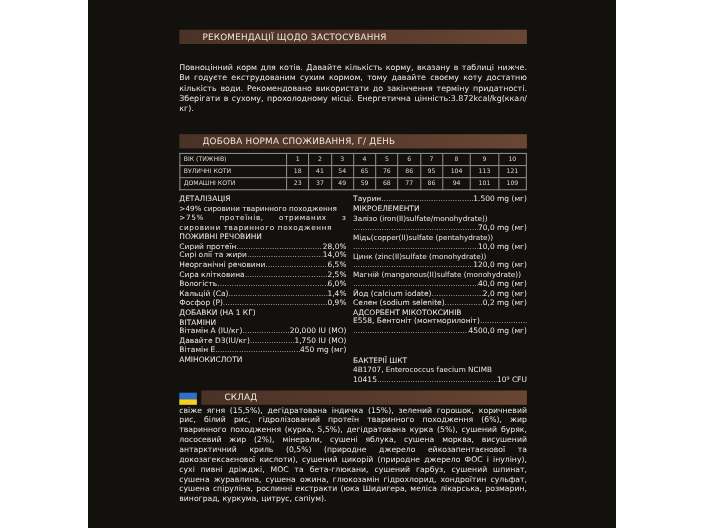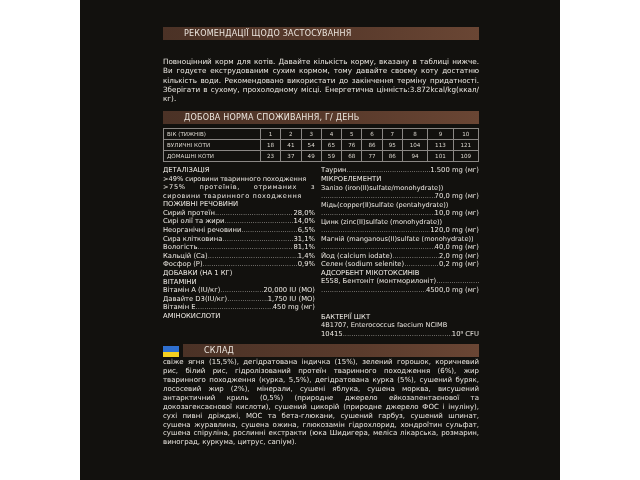"ДОБОВА НОРМА СПОЖИВАННЯ, Г/ ДЕНЬ" div.section-head { margin-top: 7px -> 18px }
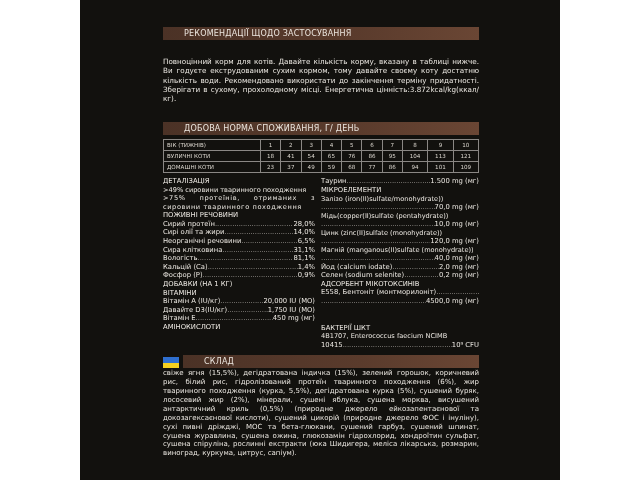"31,1%" span.val { text: 31,1% -> 2,5% }
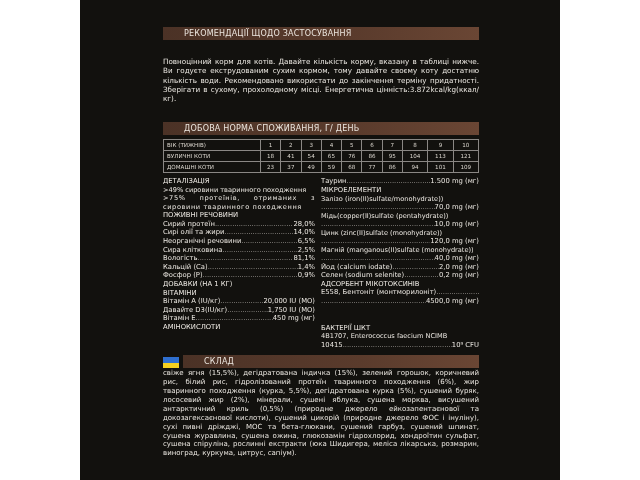"81,1%" span.val { text: 81,1% -> 6,0% }
